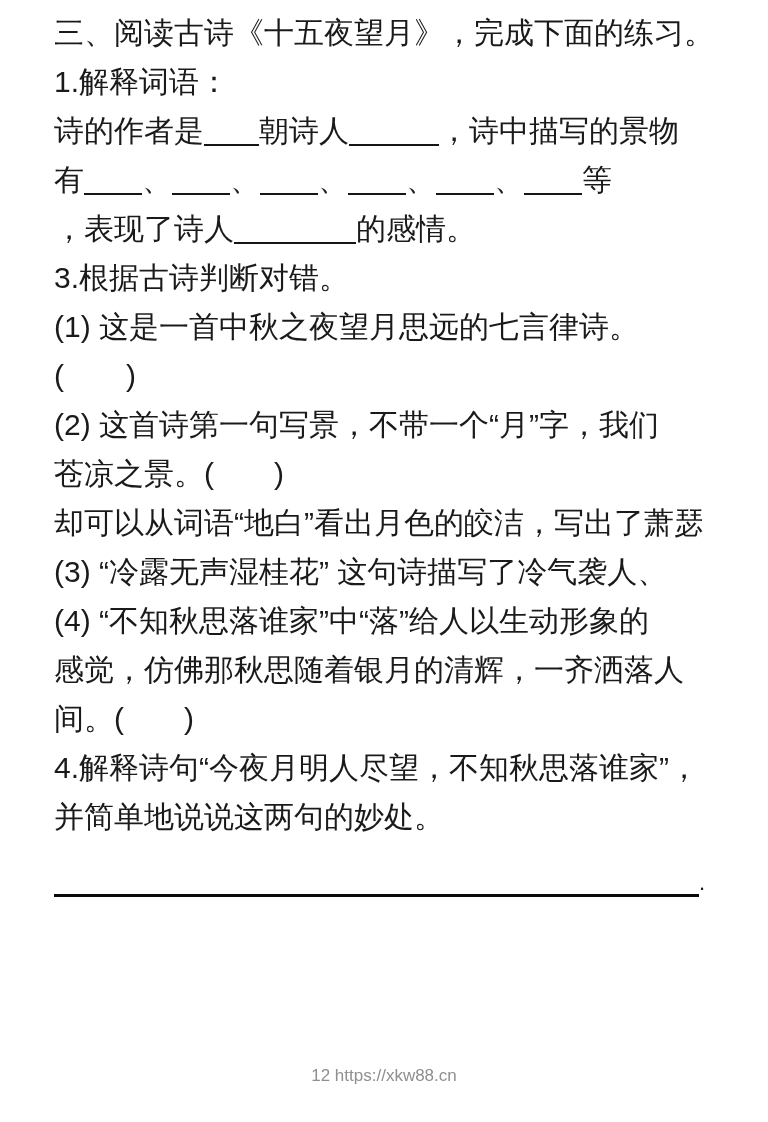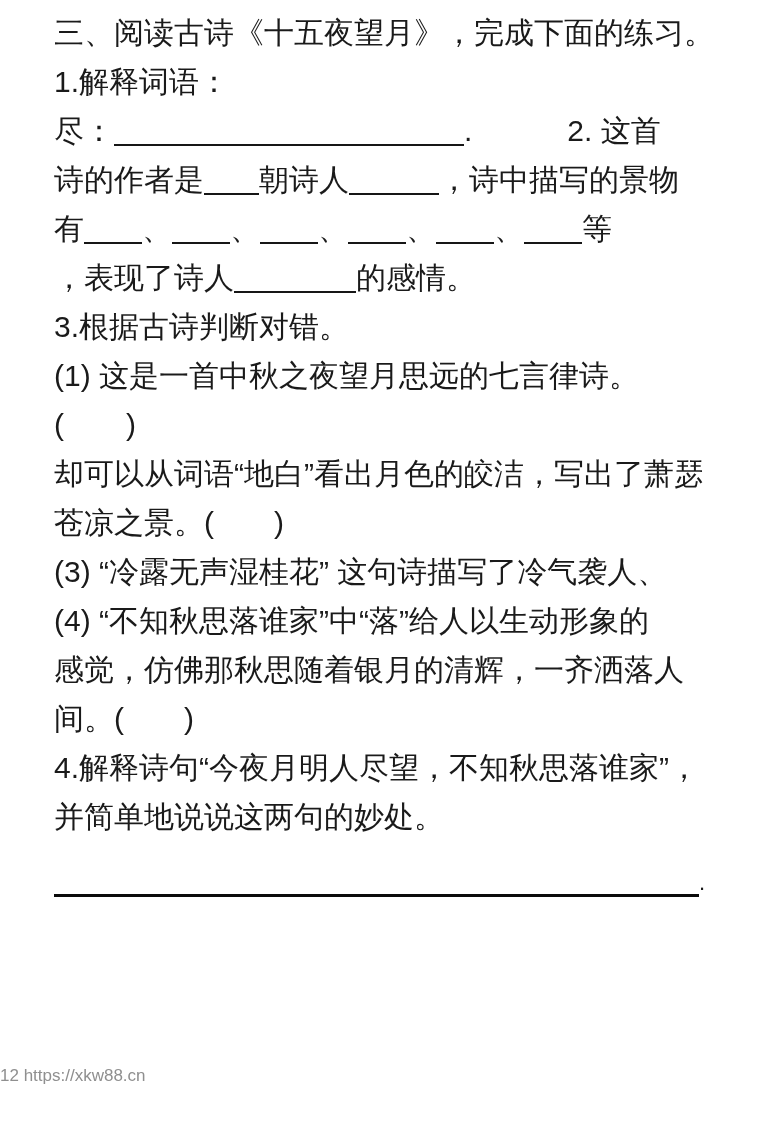"尽： . 2. 这首" div.line { html: <div><span>尽：</span><span></span><span>.</span><span></span><span>2. 这首</span></div> -> none }
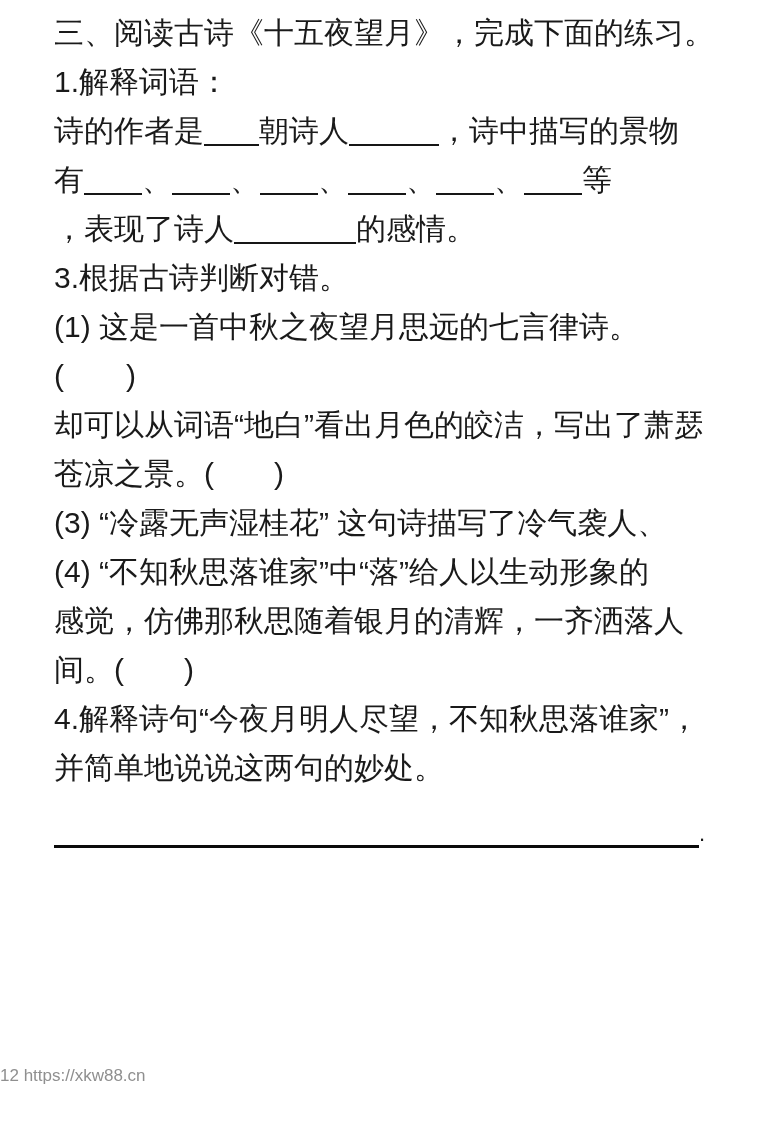"(2) 这首诗第一句写景，不带一个“月”字，我们" div.line { html: none -> <div><span>(2) 这首诗第一句写景，不带一个“月”字，我们</span></div> }
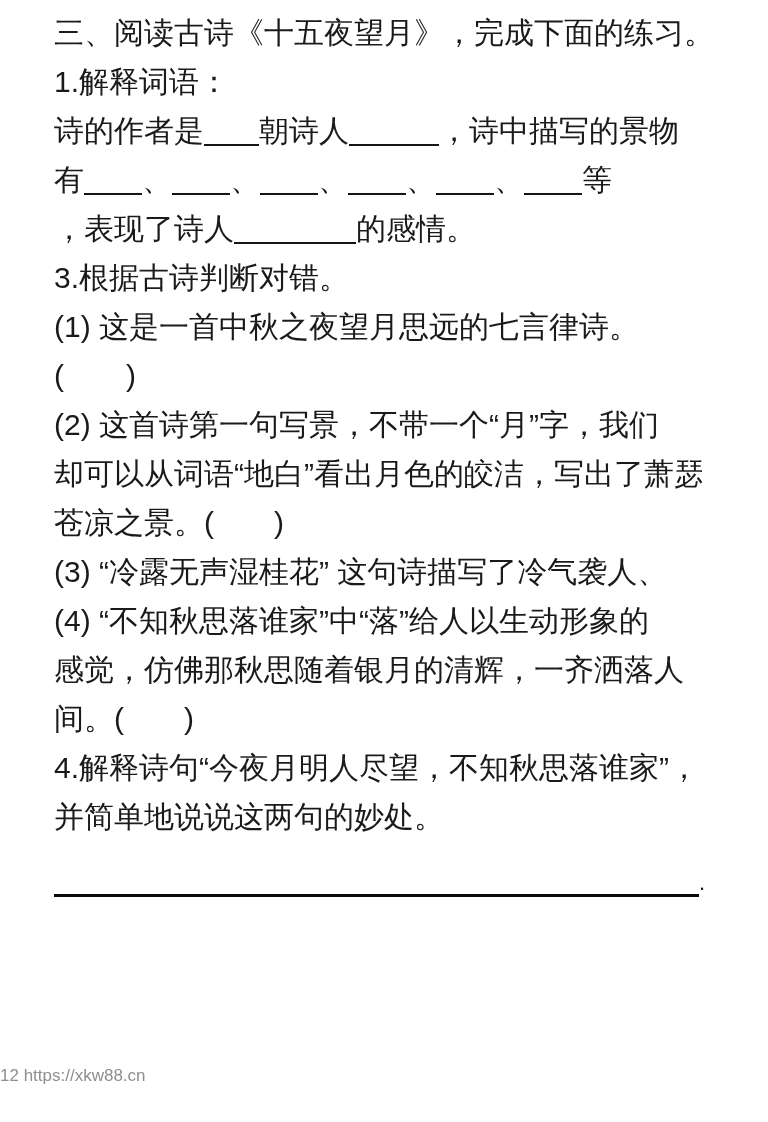"却可以从词语“地白”看出月色的皎洁，写出了萧瑟" div.line { order: before "苍凉之景。( )" -> after "苍凉之景。( )" }
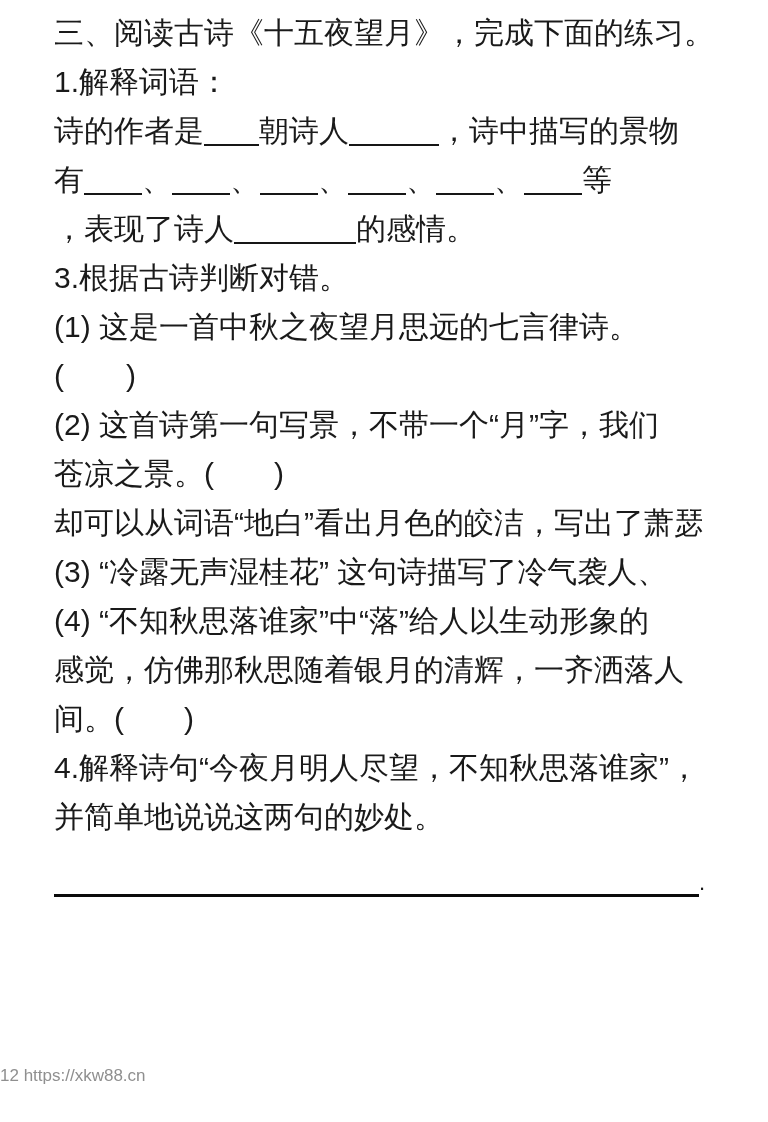"12 https://xkw88.cn" .footer { text-align: none -> center }
